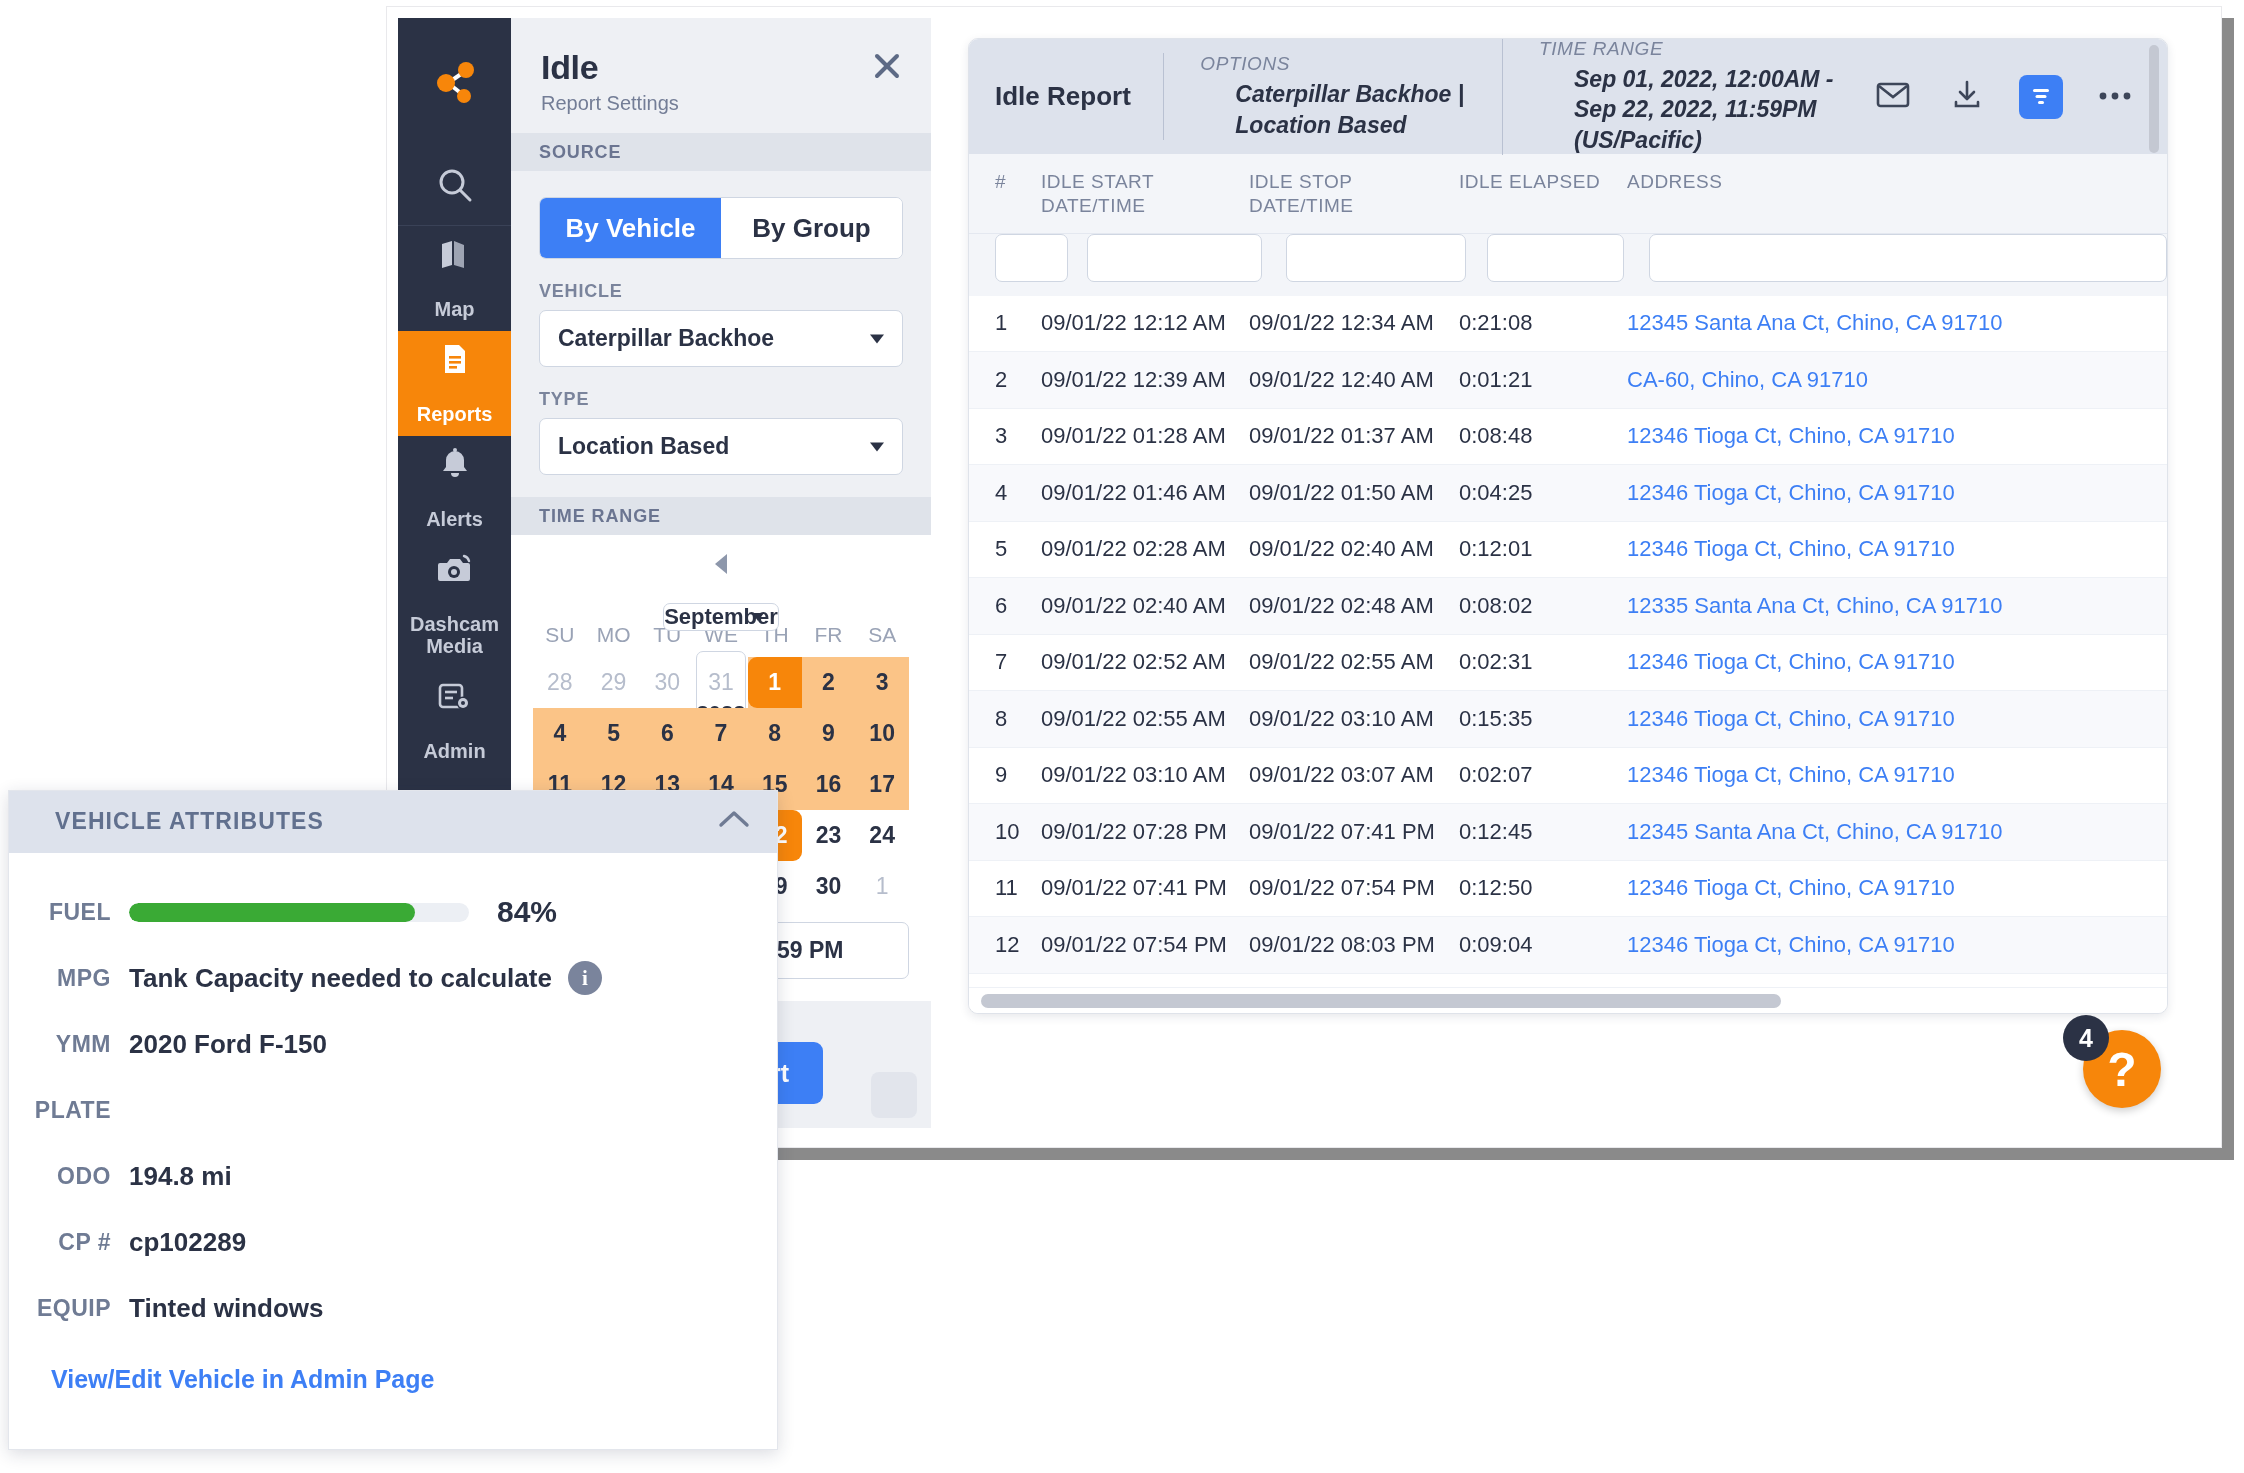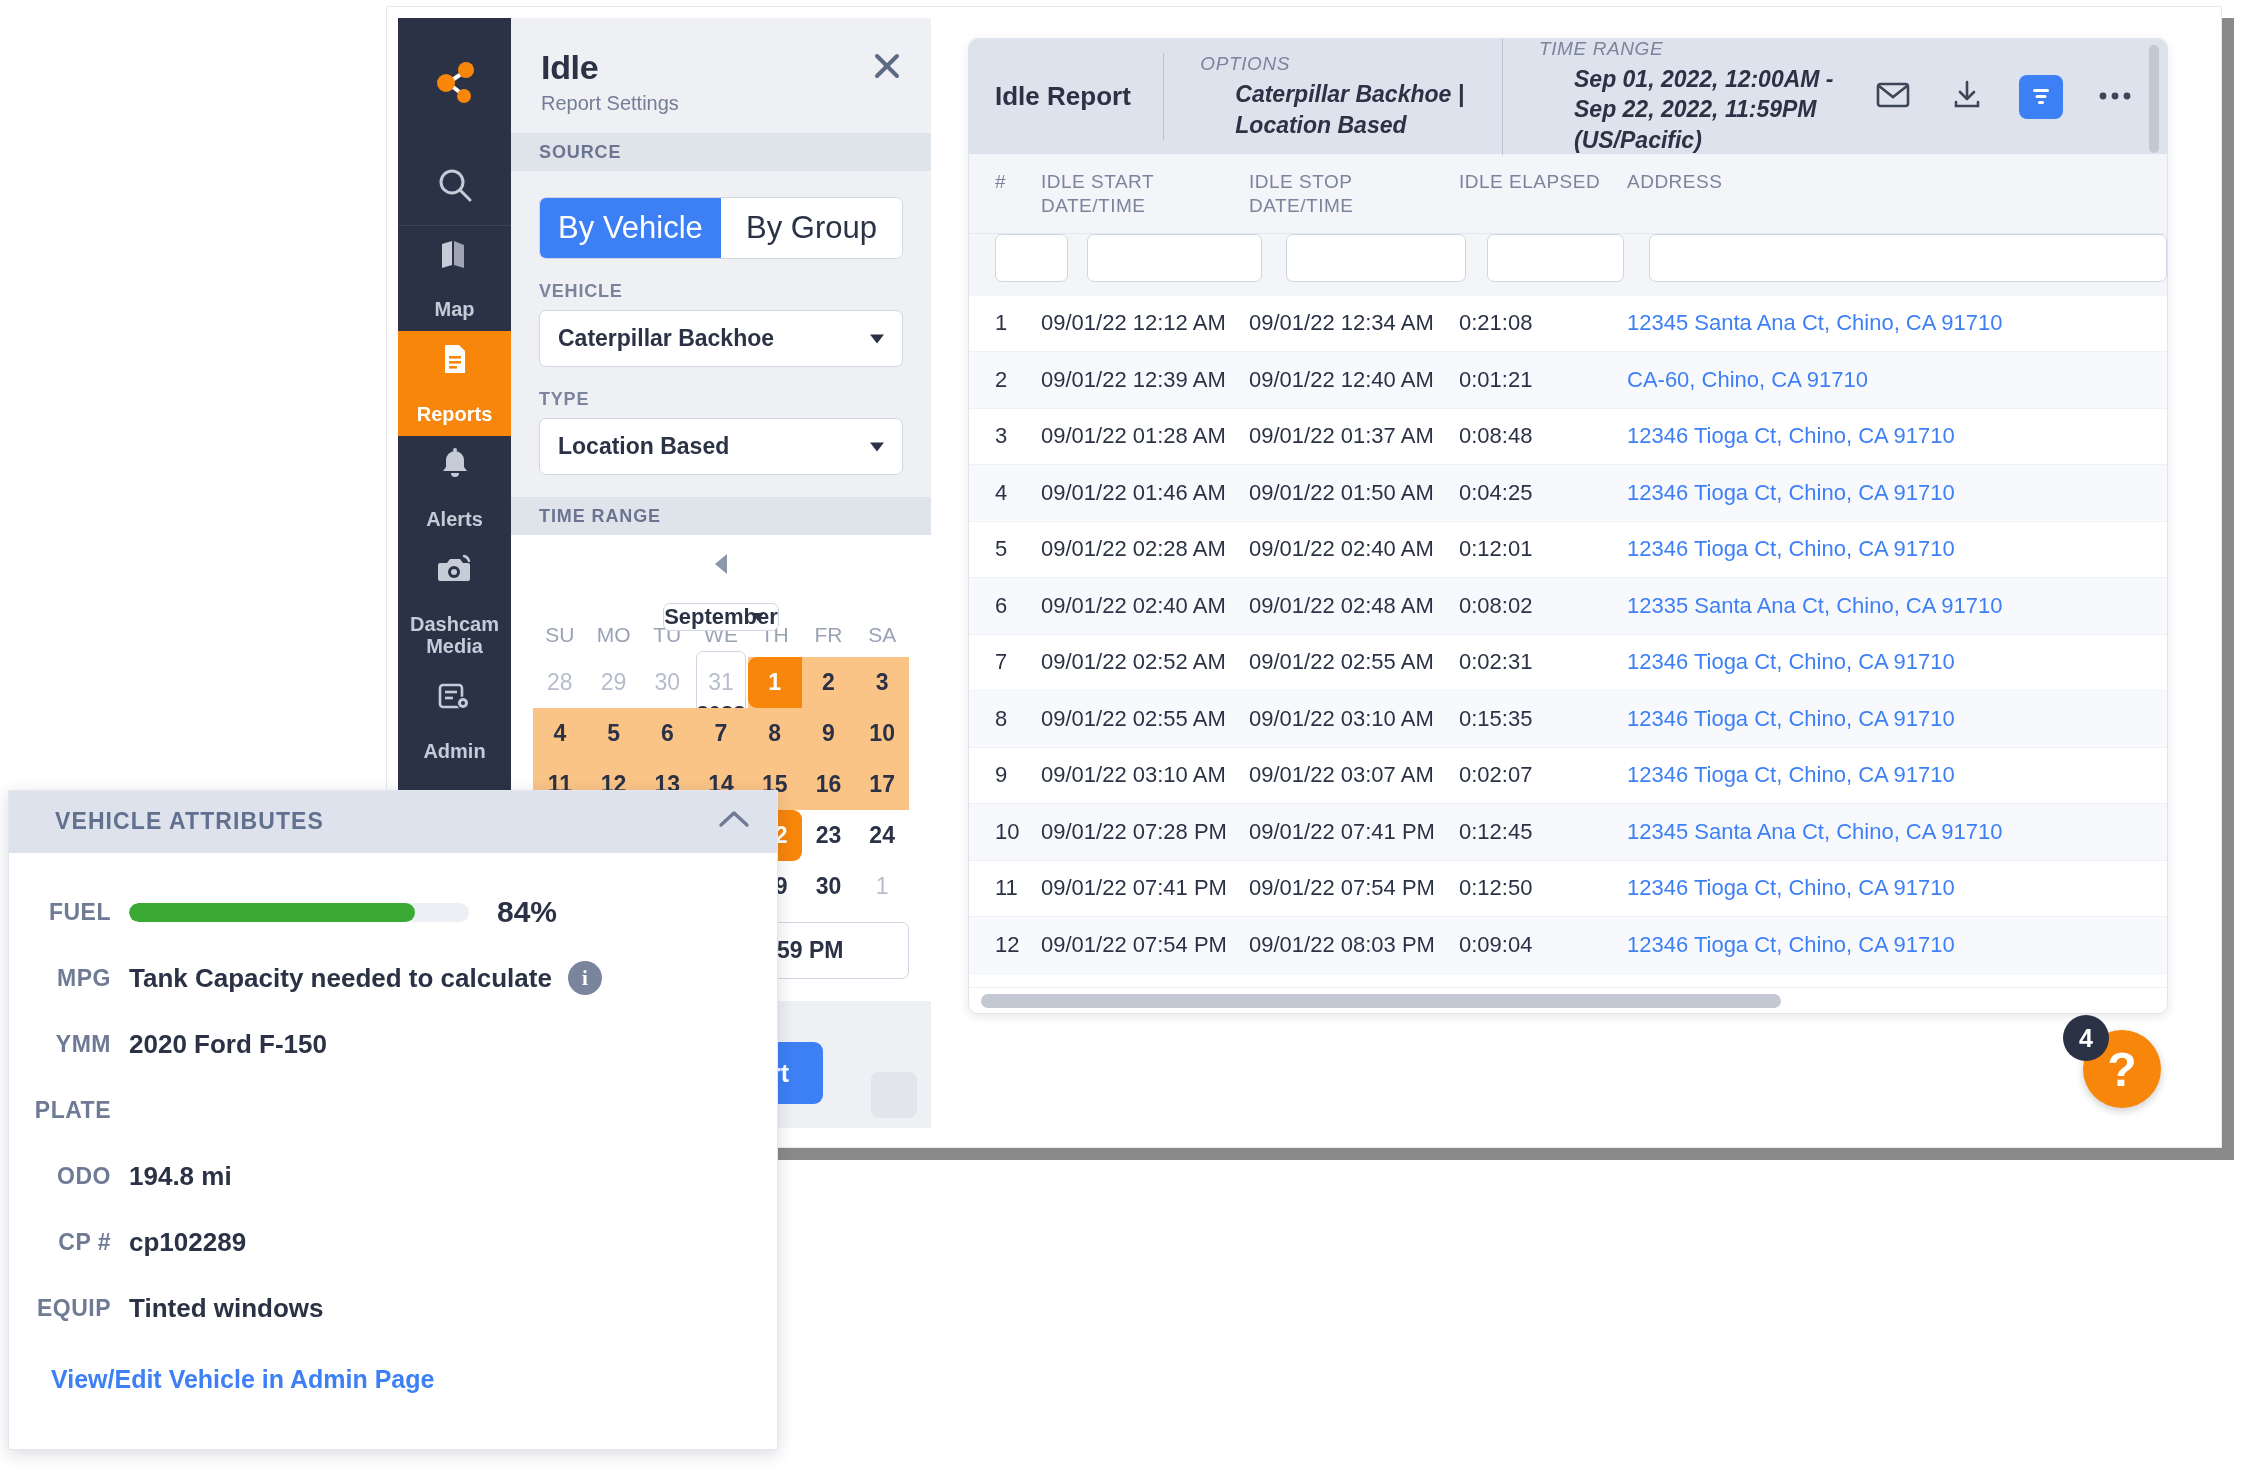"By Vehicle" .seg { font-size: 31px -> 26px; font-weight: 400 -> 700 }
